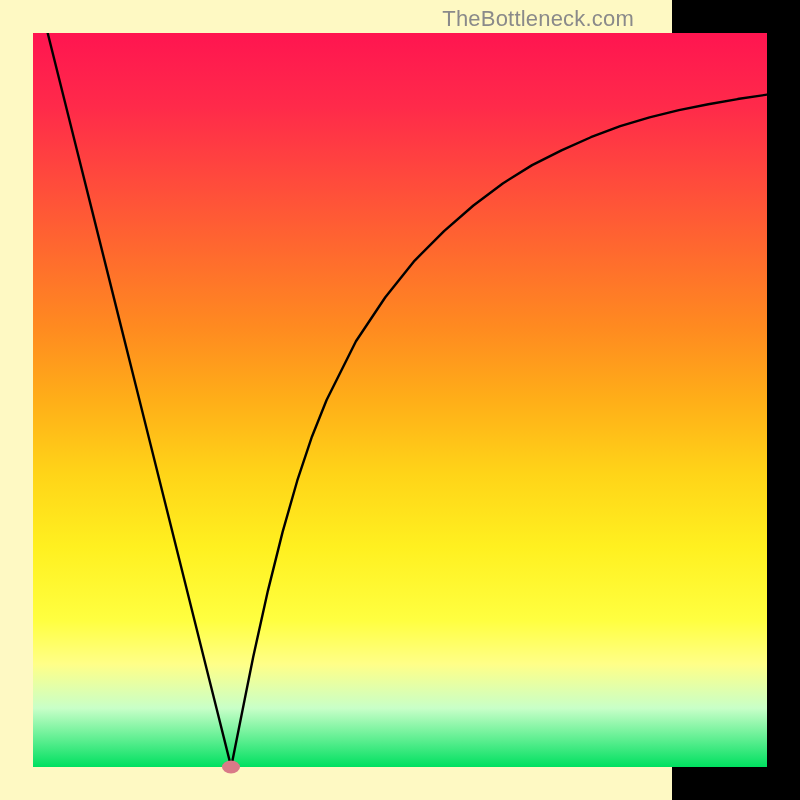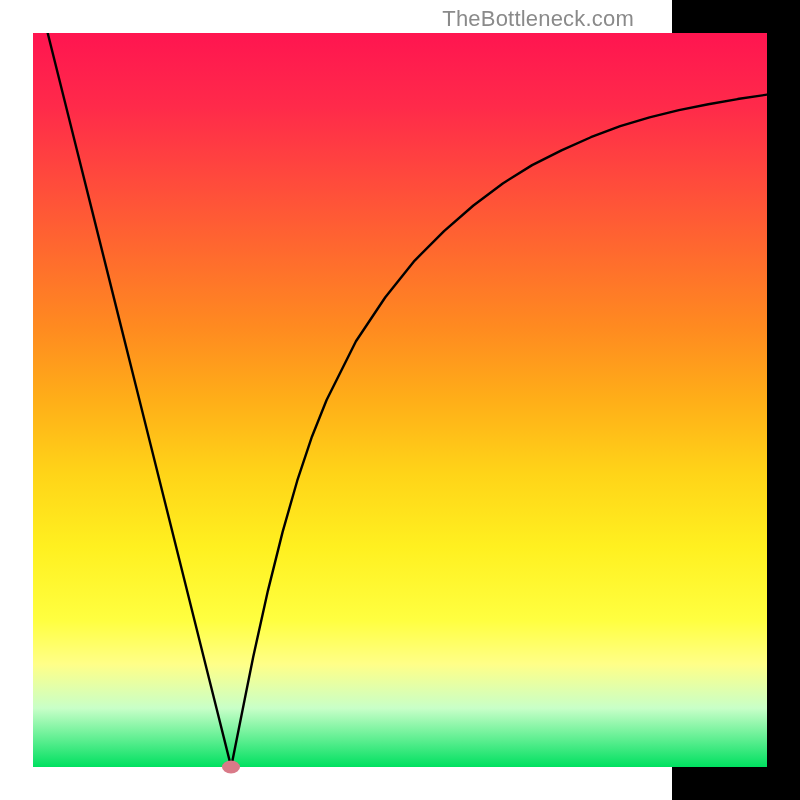"TheBottleneck.com" .frame { background: #ffffff -> #fef9c3 }
